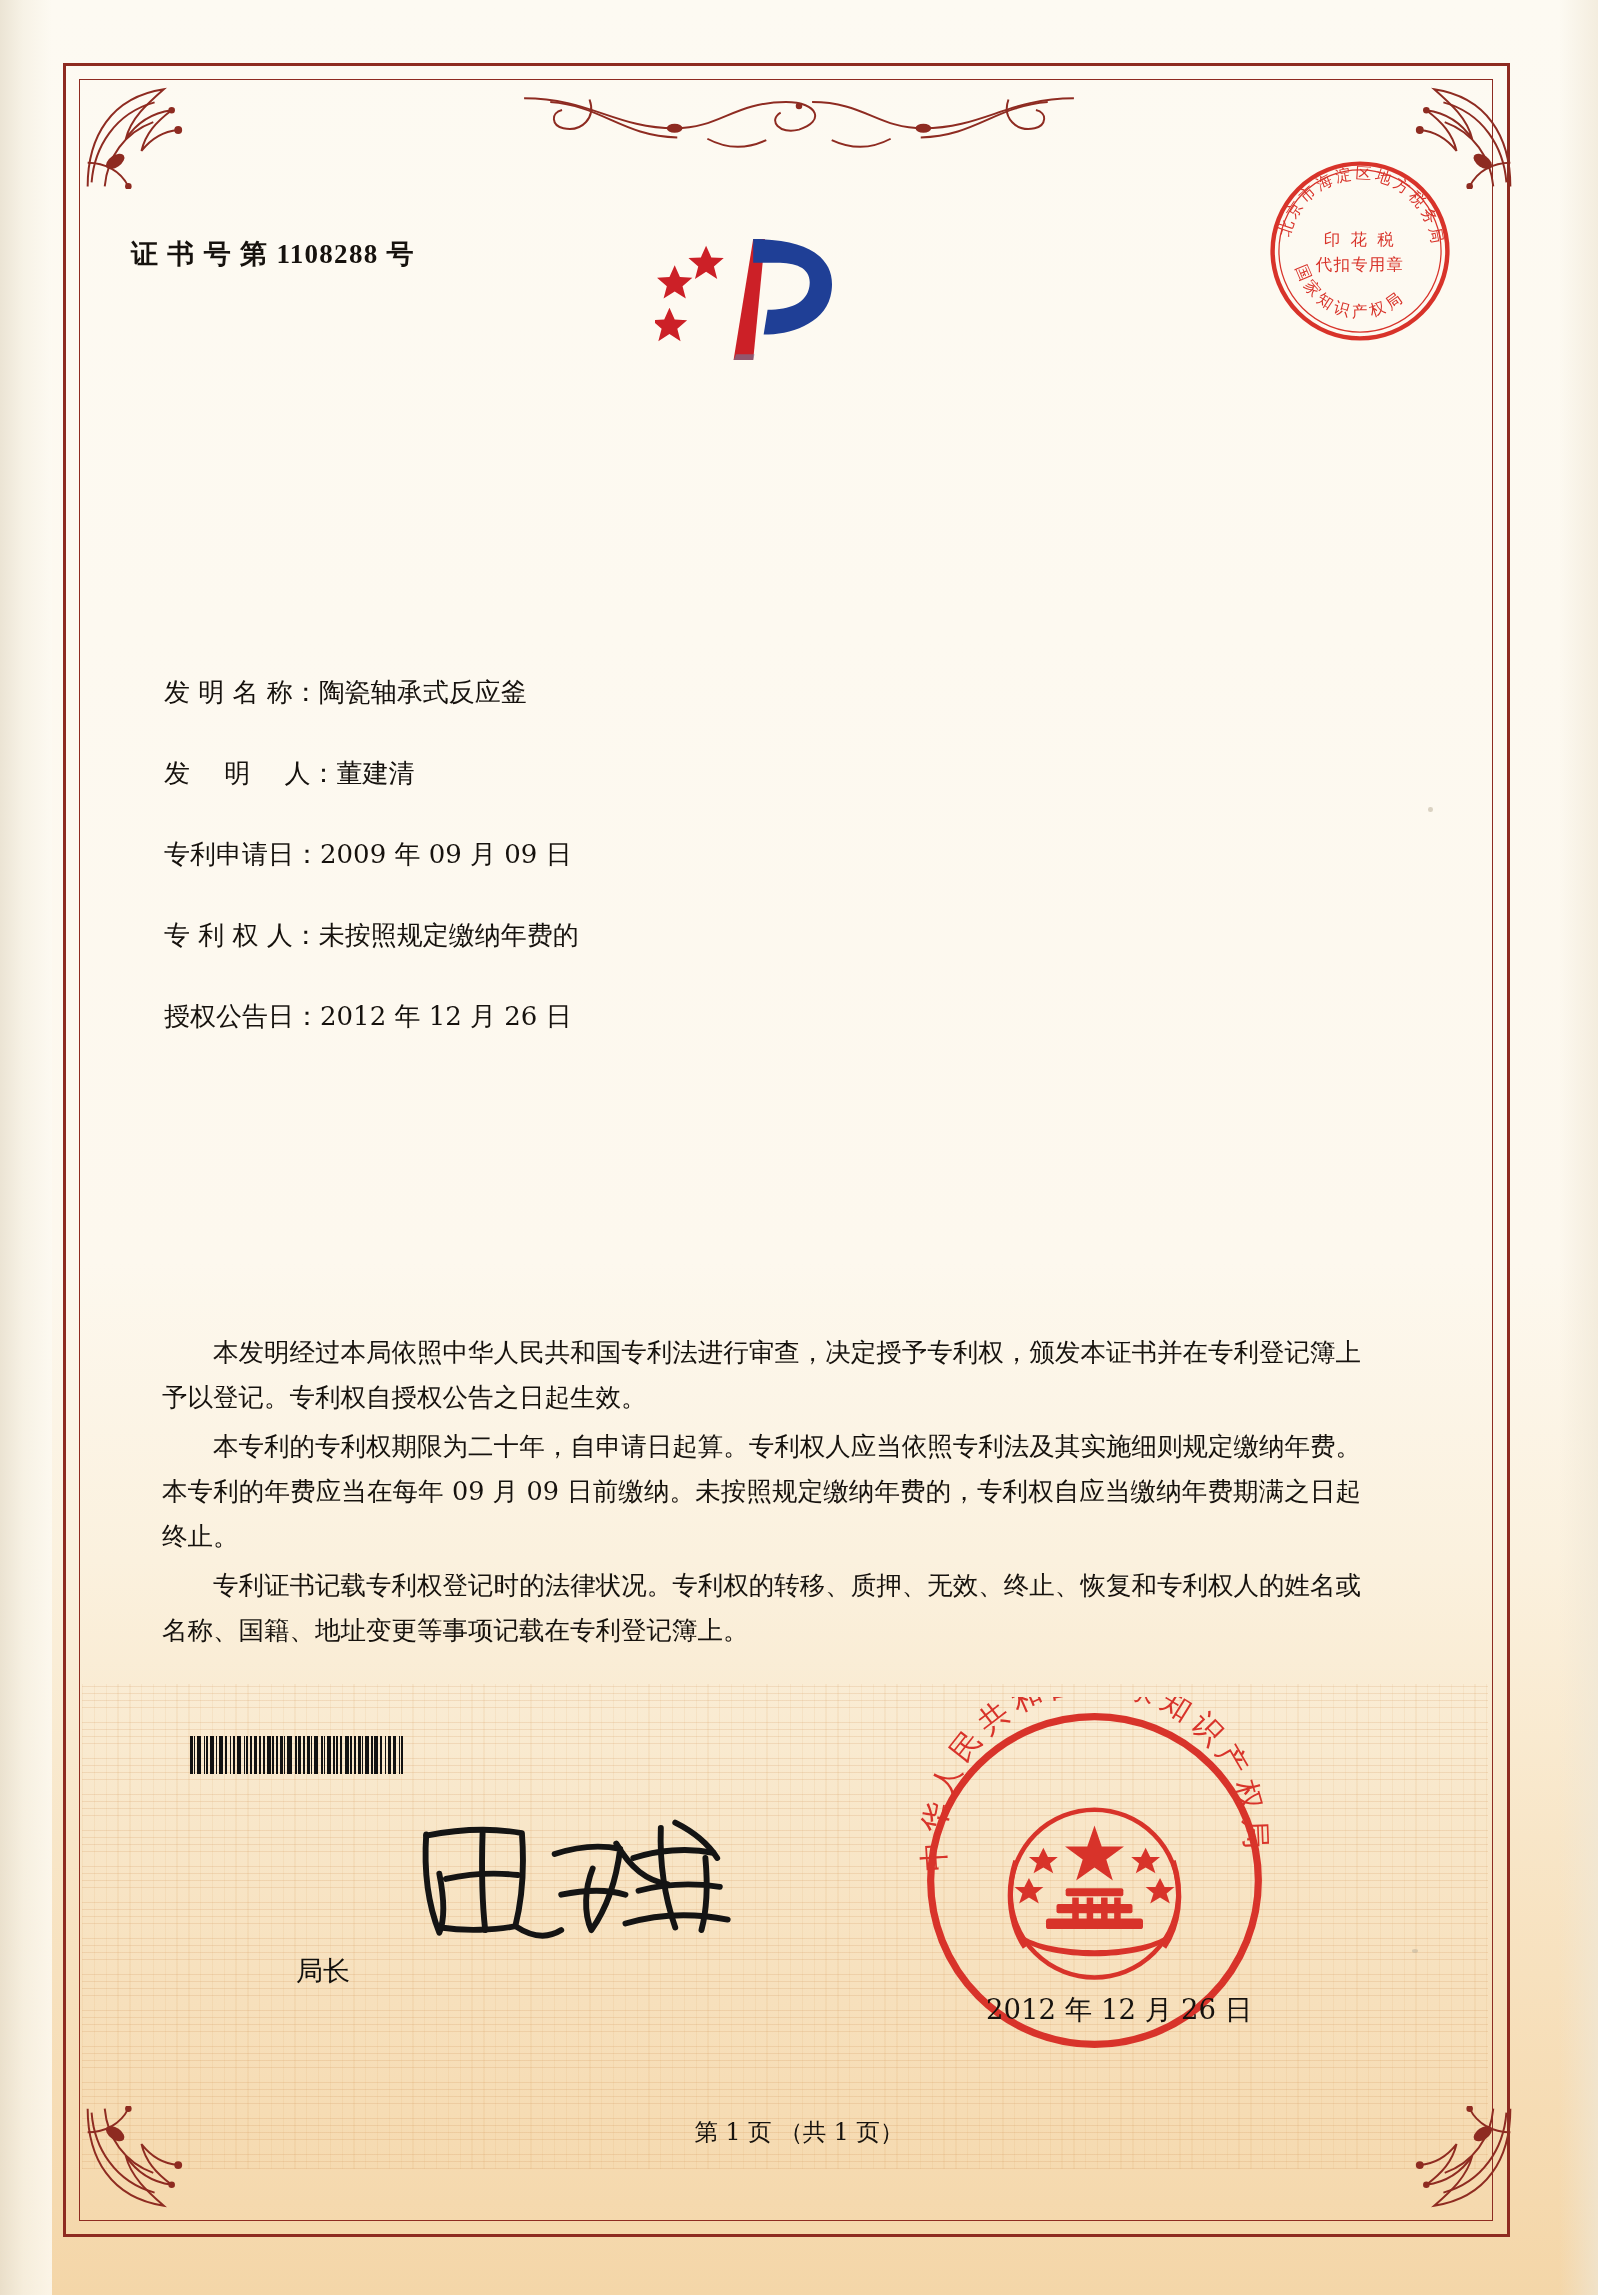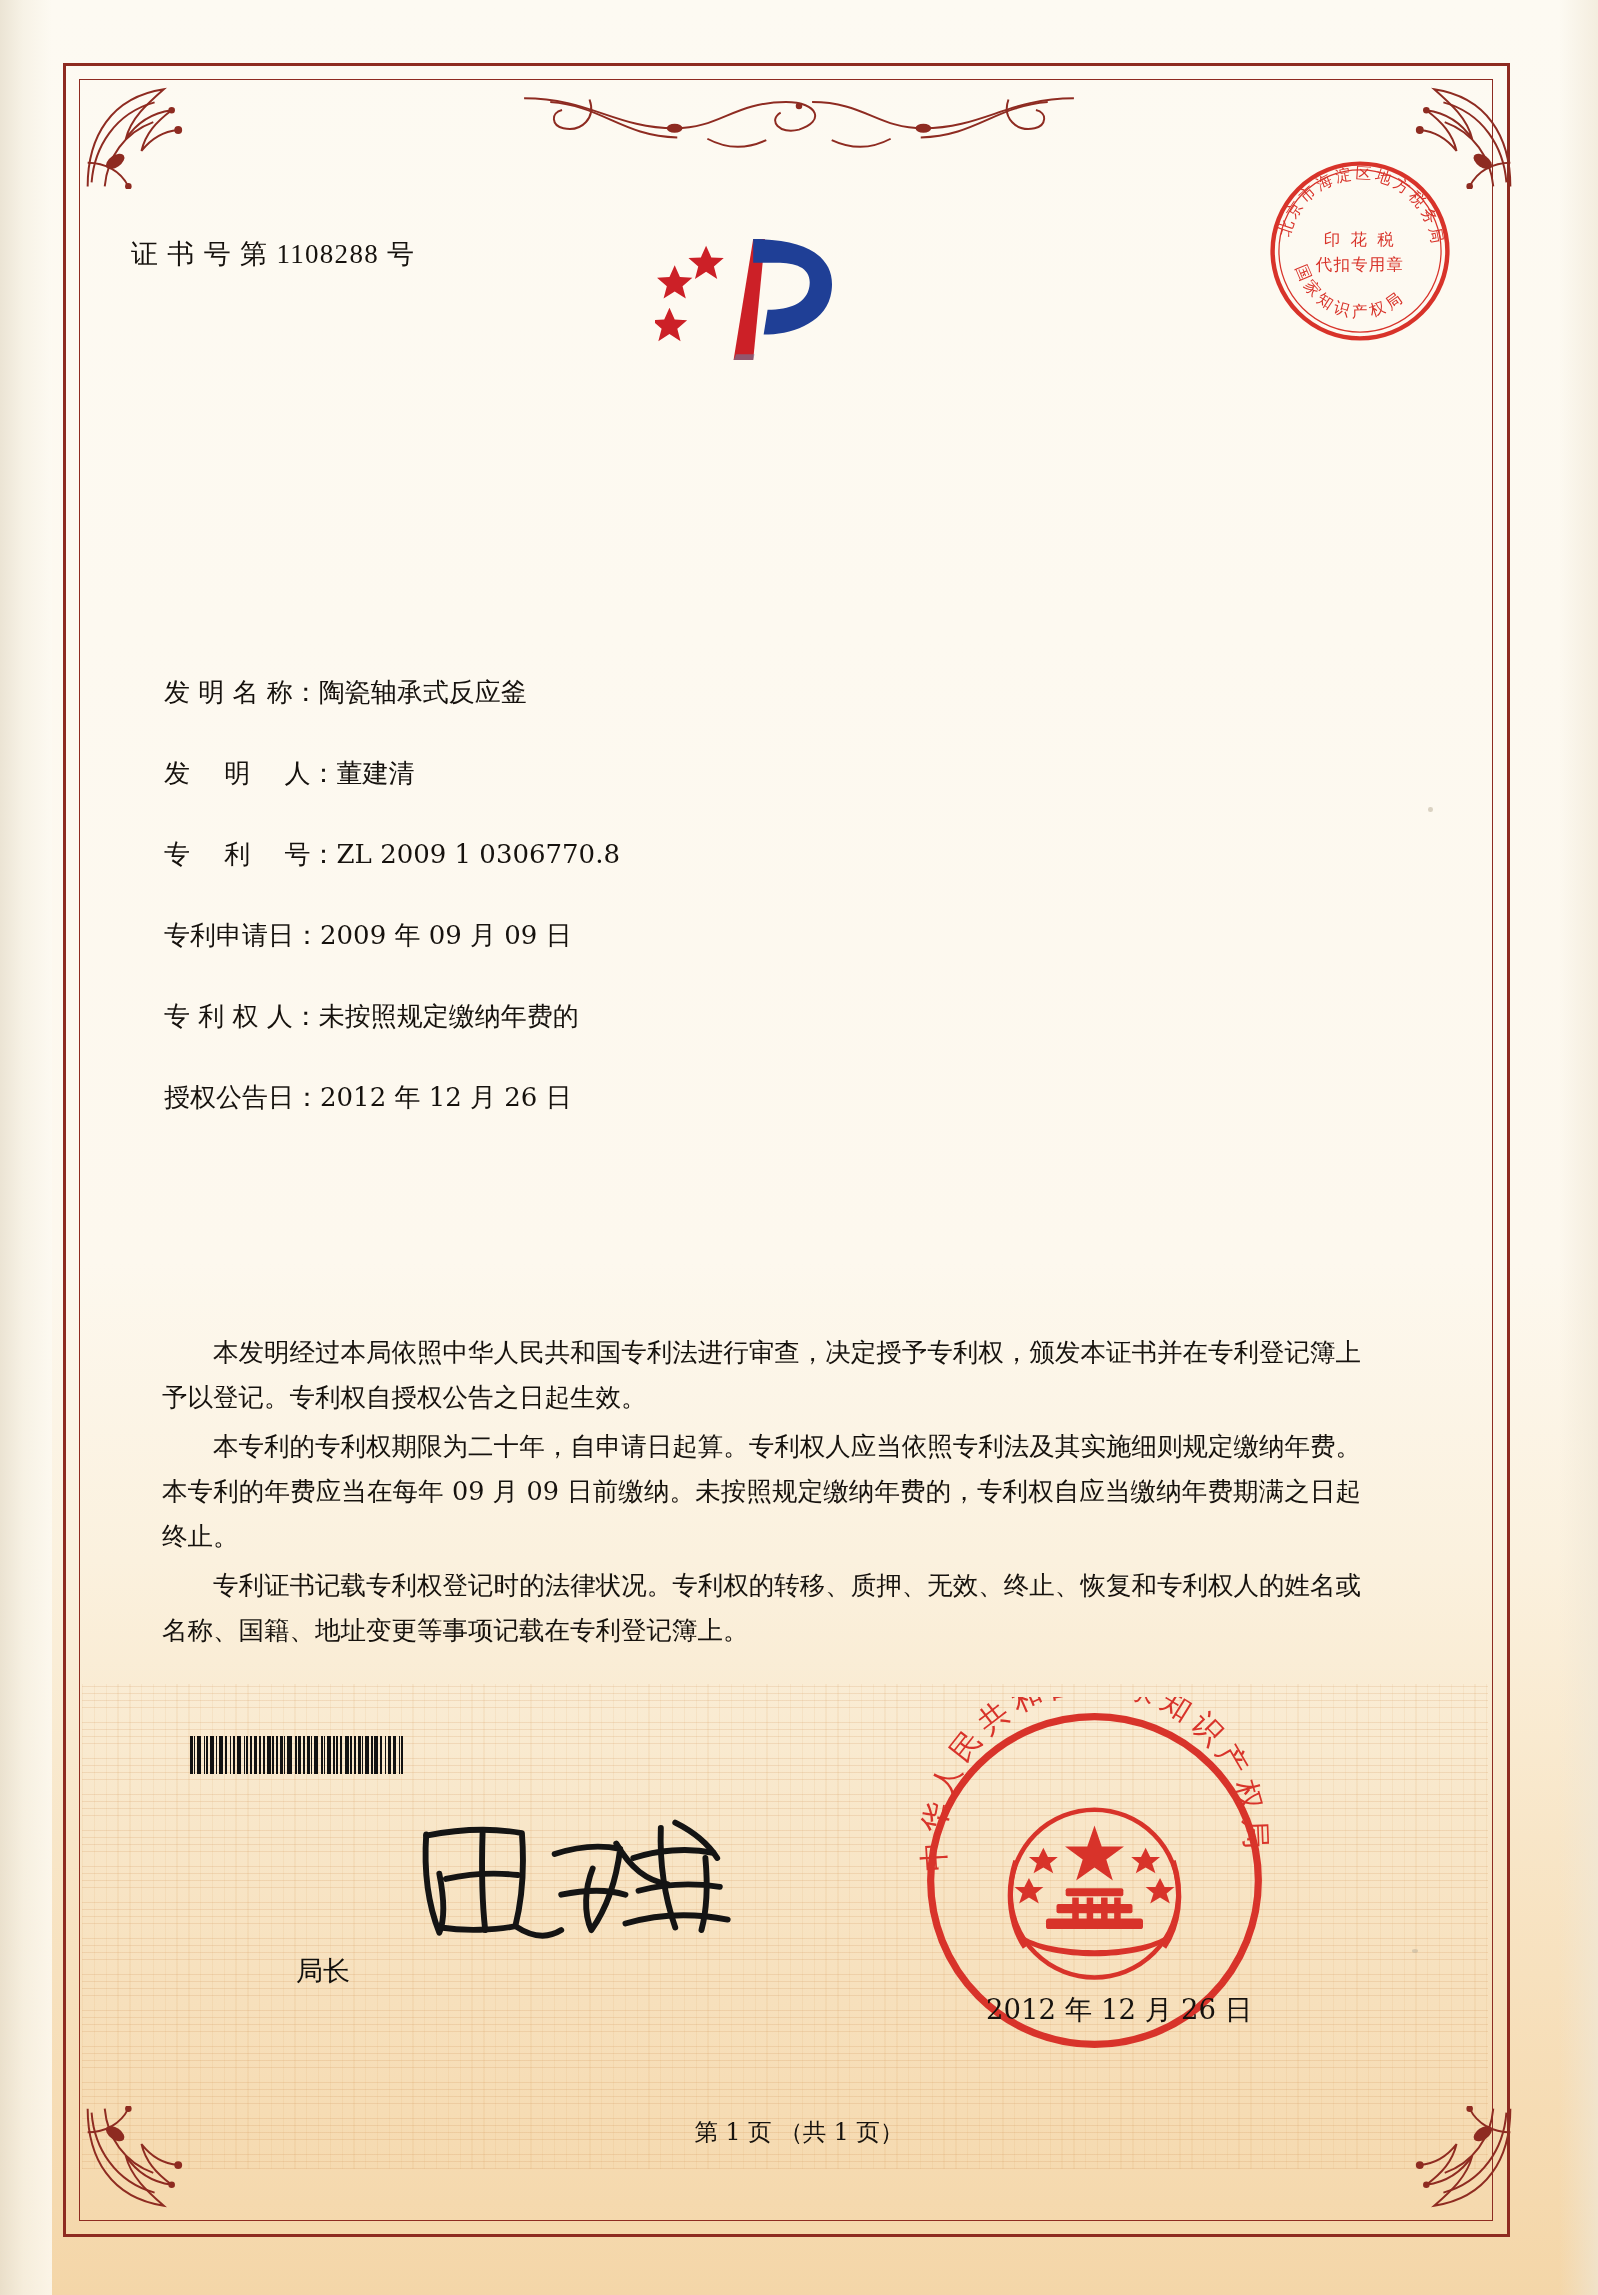"证 书 号 第 1108288" .cert-no { font-weight: none -> bold }
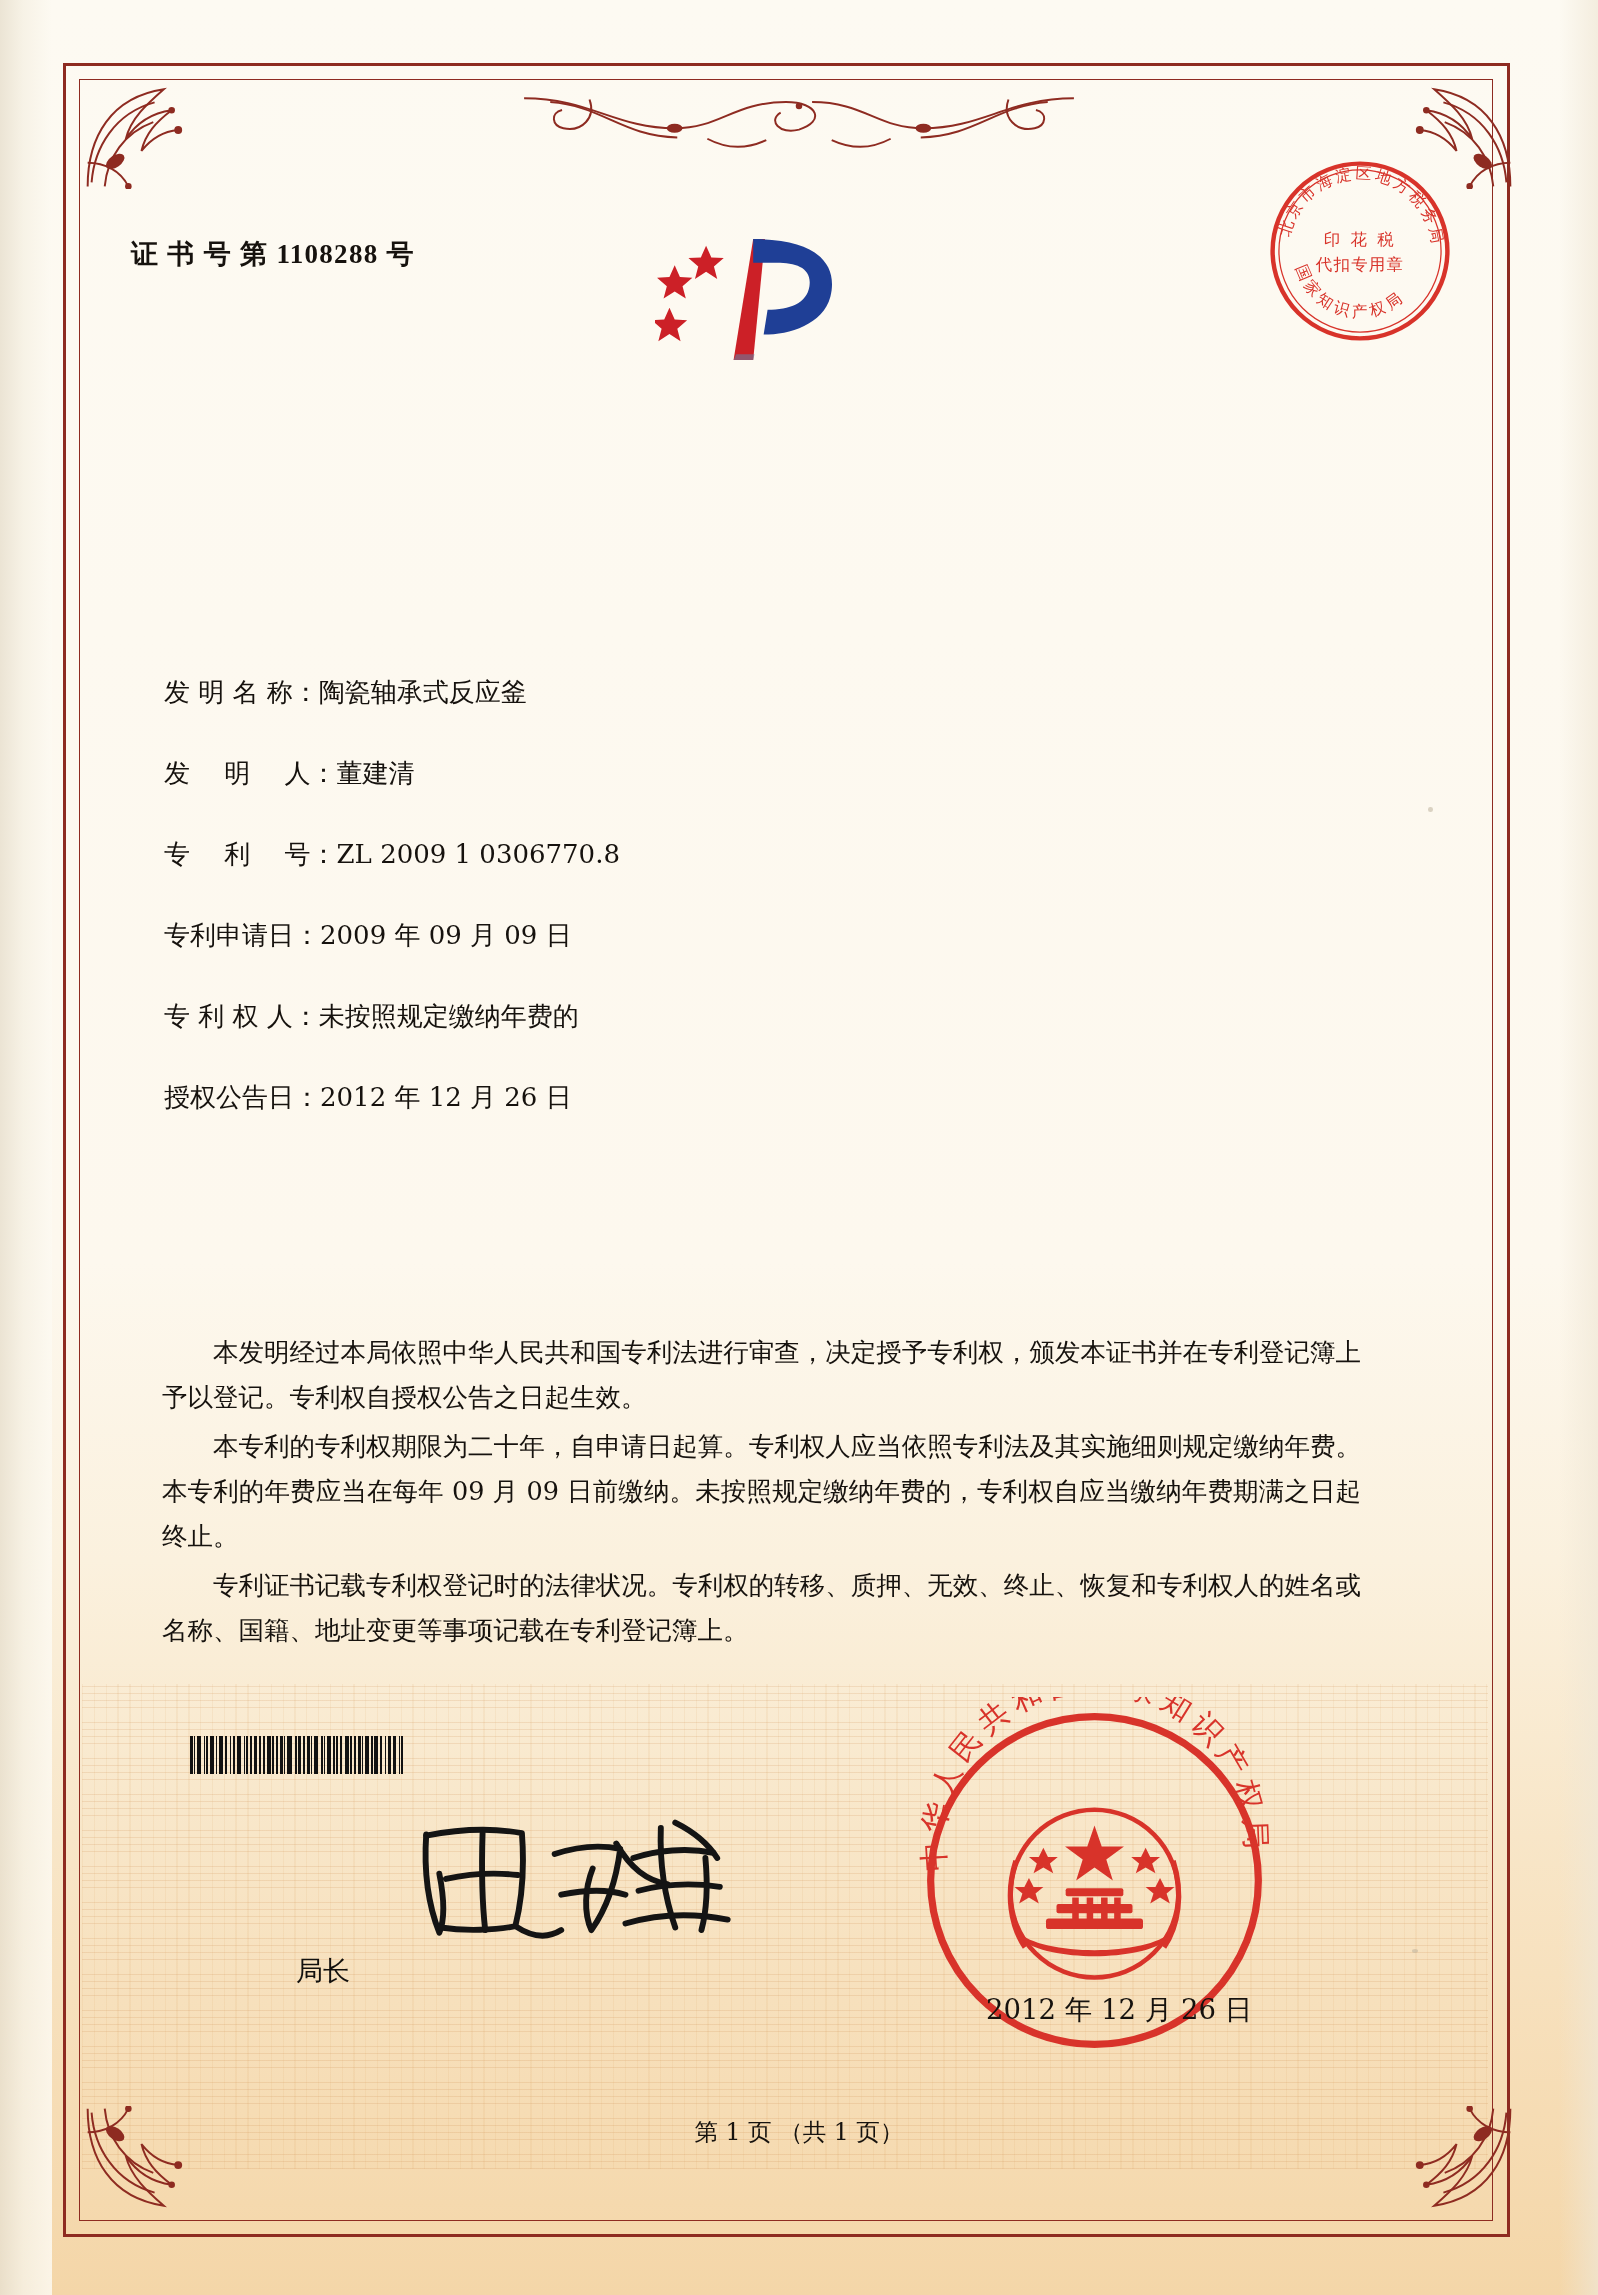"专 利 号：" div.field { html: <div> <span>专 利 号：</span> <span>ZL 2009 1 0306770.8</span> </div> -> none }
